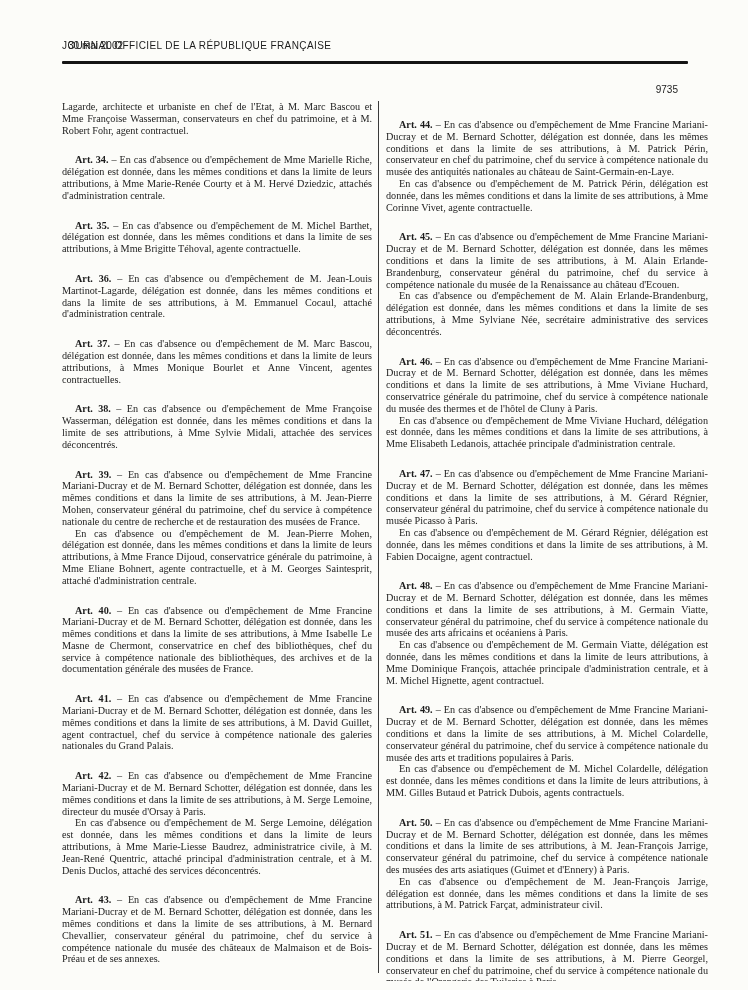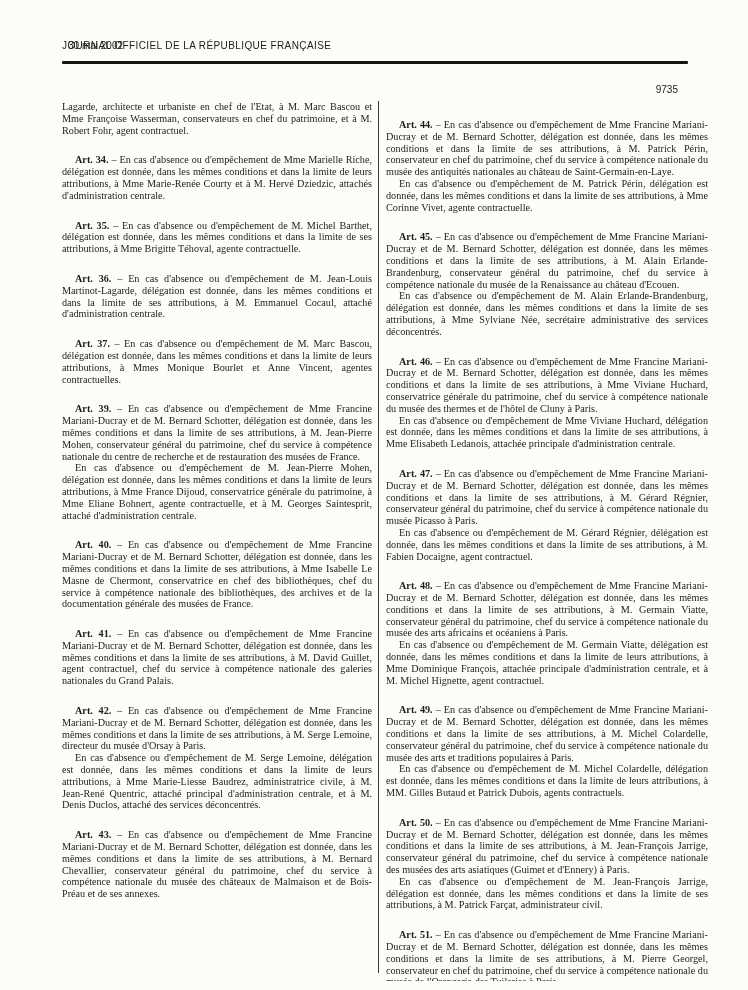"Art. 38. – En cas" p.para { html: none -> <p><span>Art. 38.</span> <span>– En cas d'absence ou d'empêchement de Mme Françoise Wasserman, délégation est donnée, dans les mêmes conditions et dans la limite de ses attributions, à Mme Sylvie Midali, attachée des services déconcentrés.</span></p> }
